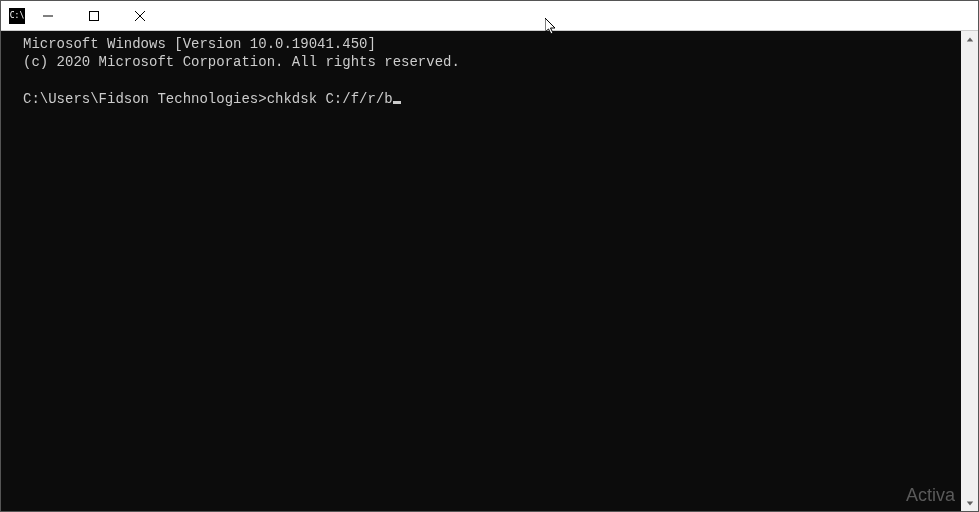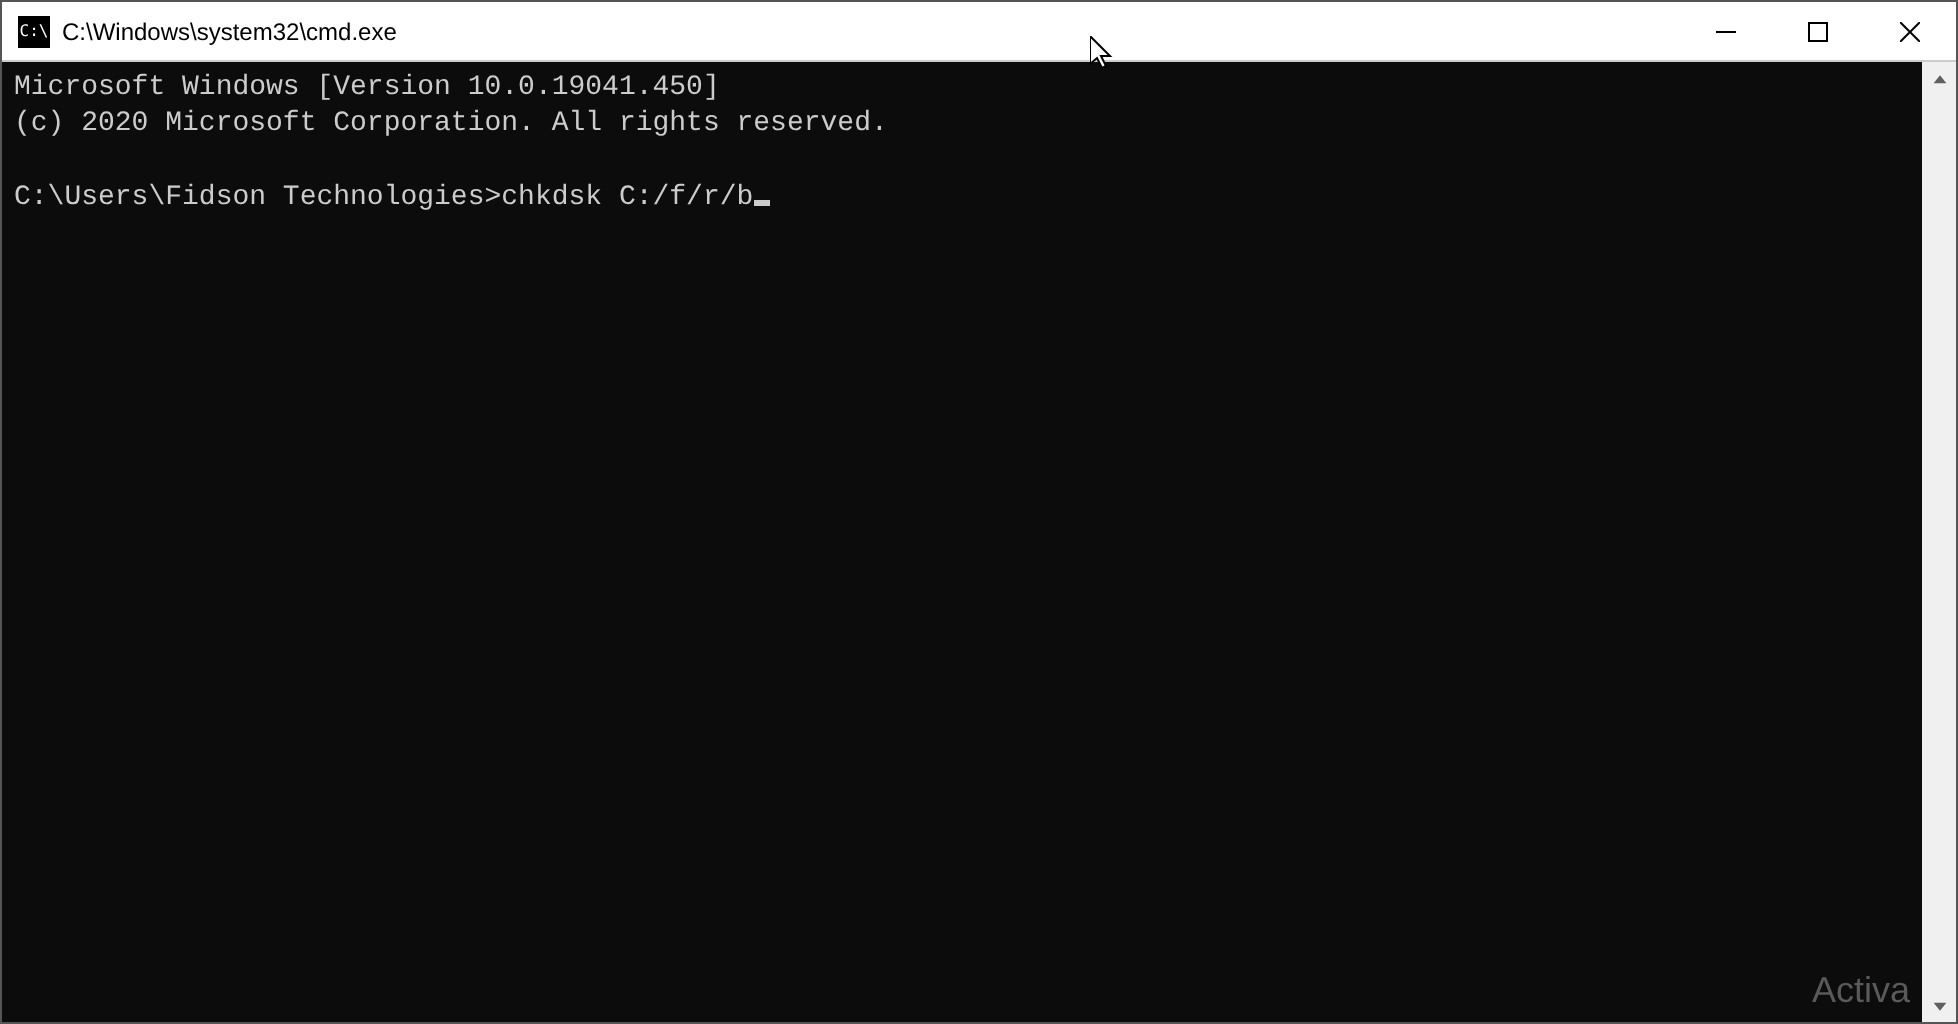"C:\Windows\system32\cmd.exe" div.title-text { html: <div>C:\Windows\system32\cmd.exe</div> -> none }
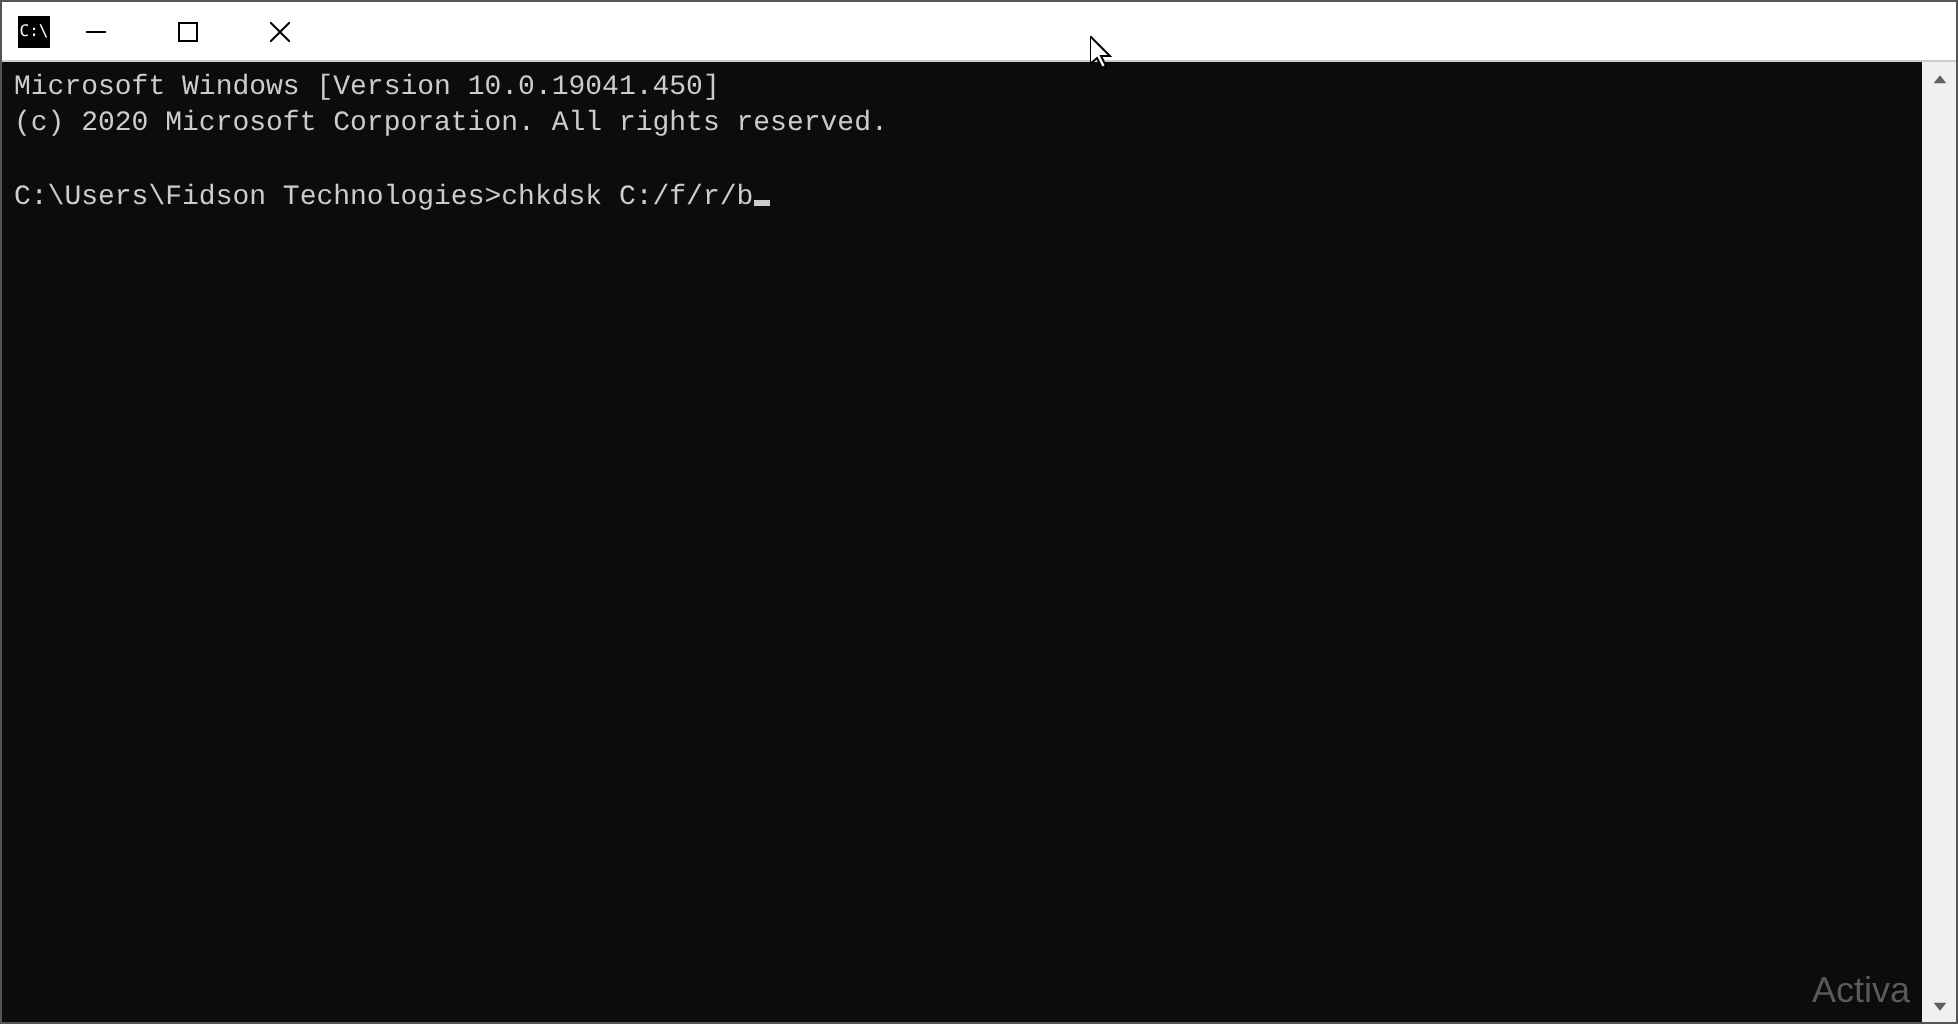"Microsoft Windows [Version" .terminal-content { padding: 4px 6px -> 4px 22px }
